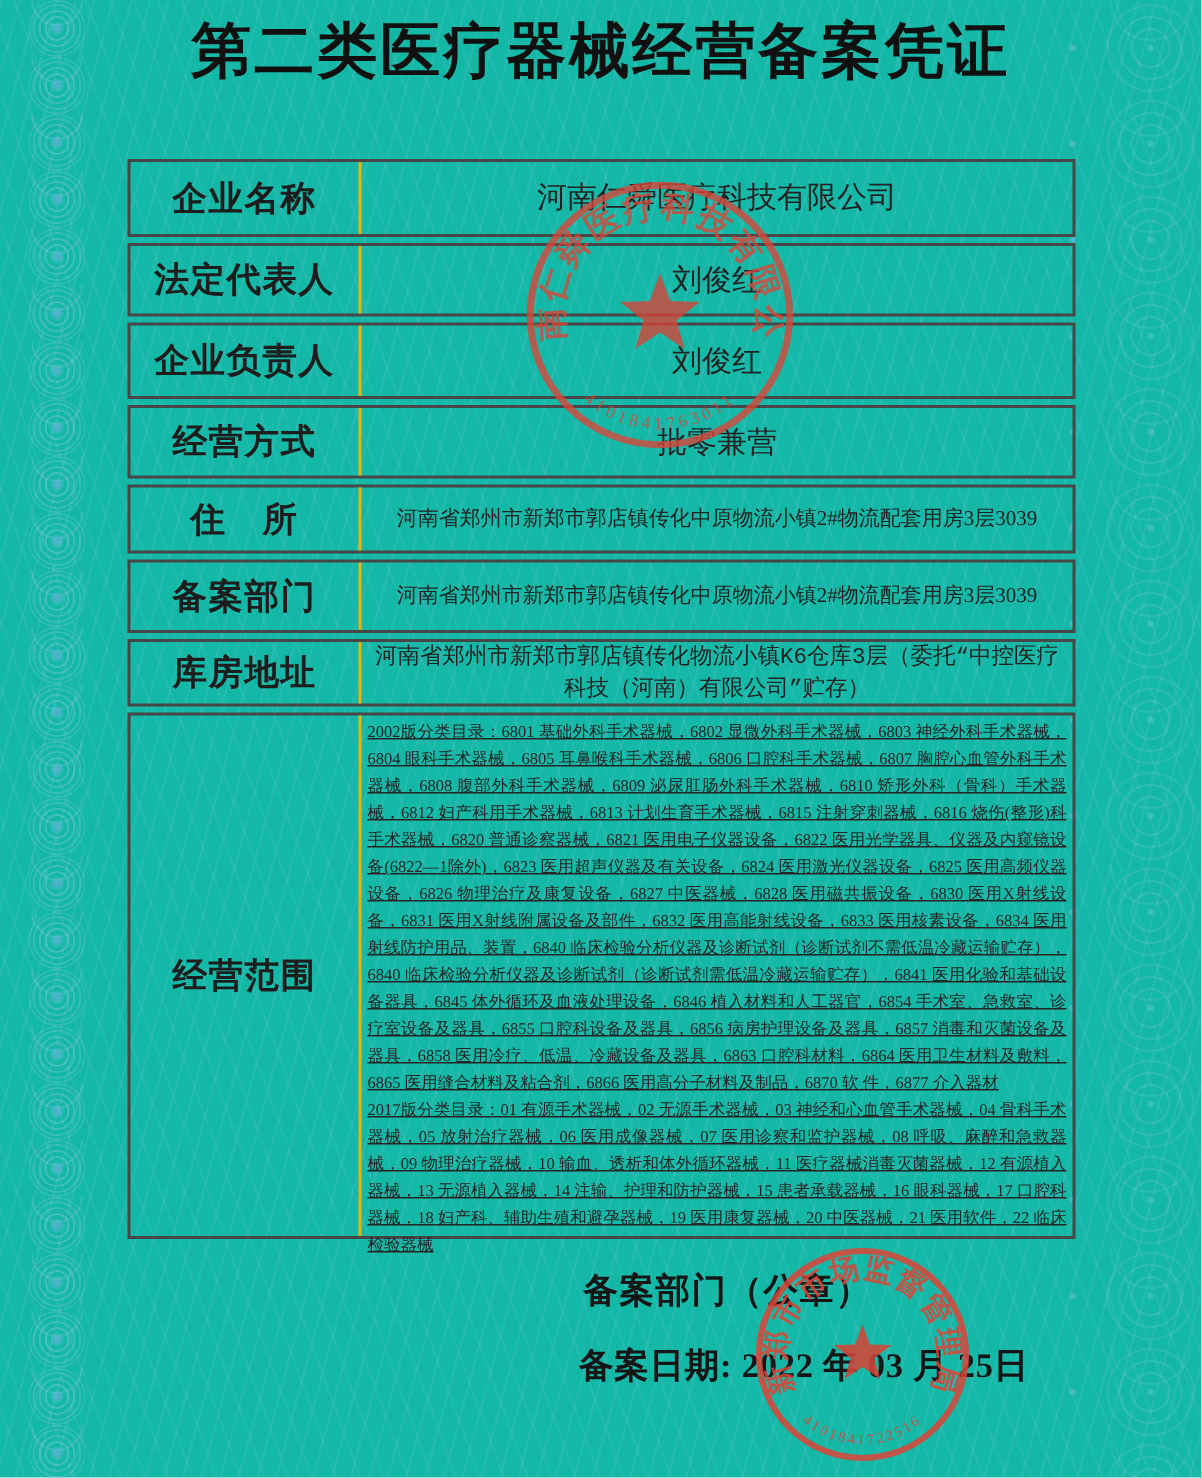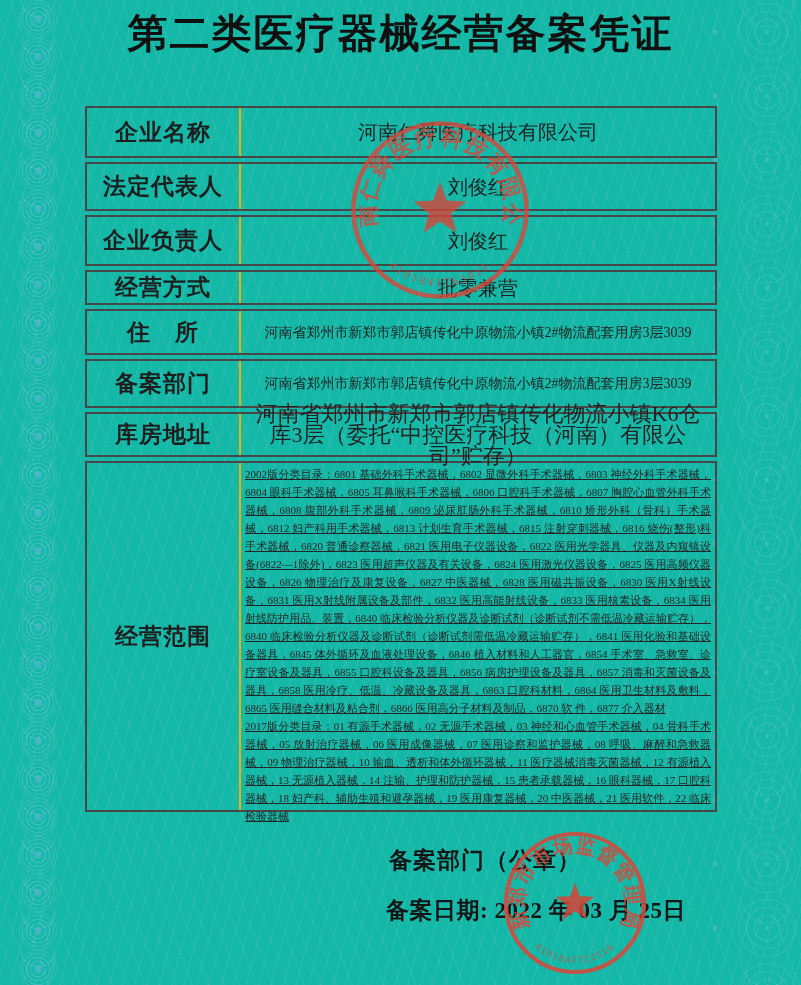"经营方式" .r4 { height: 35px -> 49px }
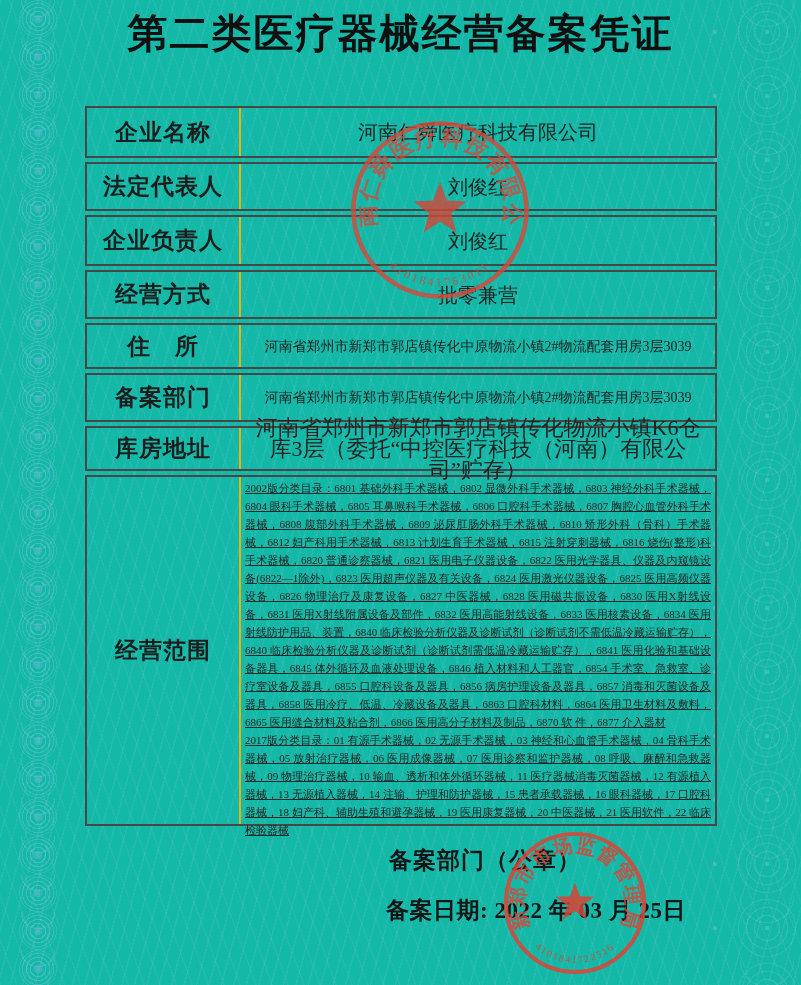"河南省郑州市新郑市郭店镇传化物流小镇K6仓库3层（委托“中控医疗科技（河南）有限" .r7 .cell-value { font-family: none -> Liberation Mono, monospace; font-size: 22px -> 15px }
